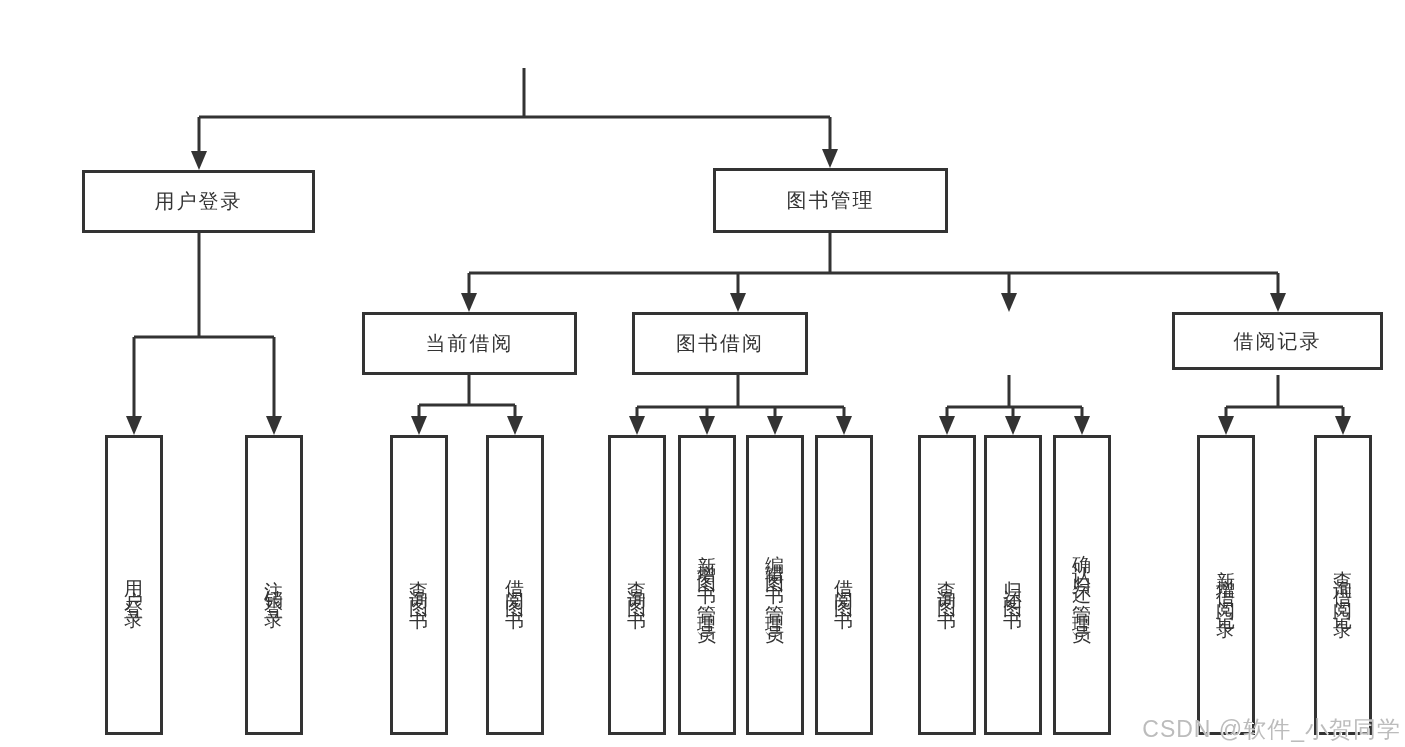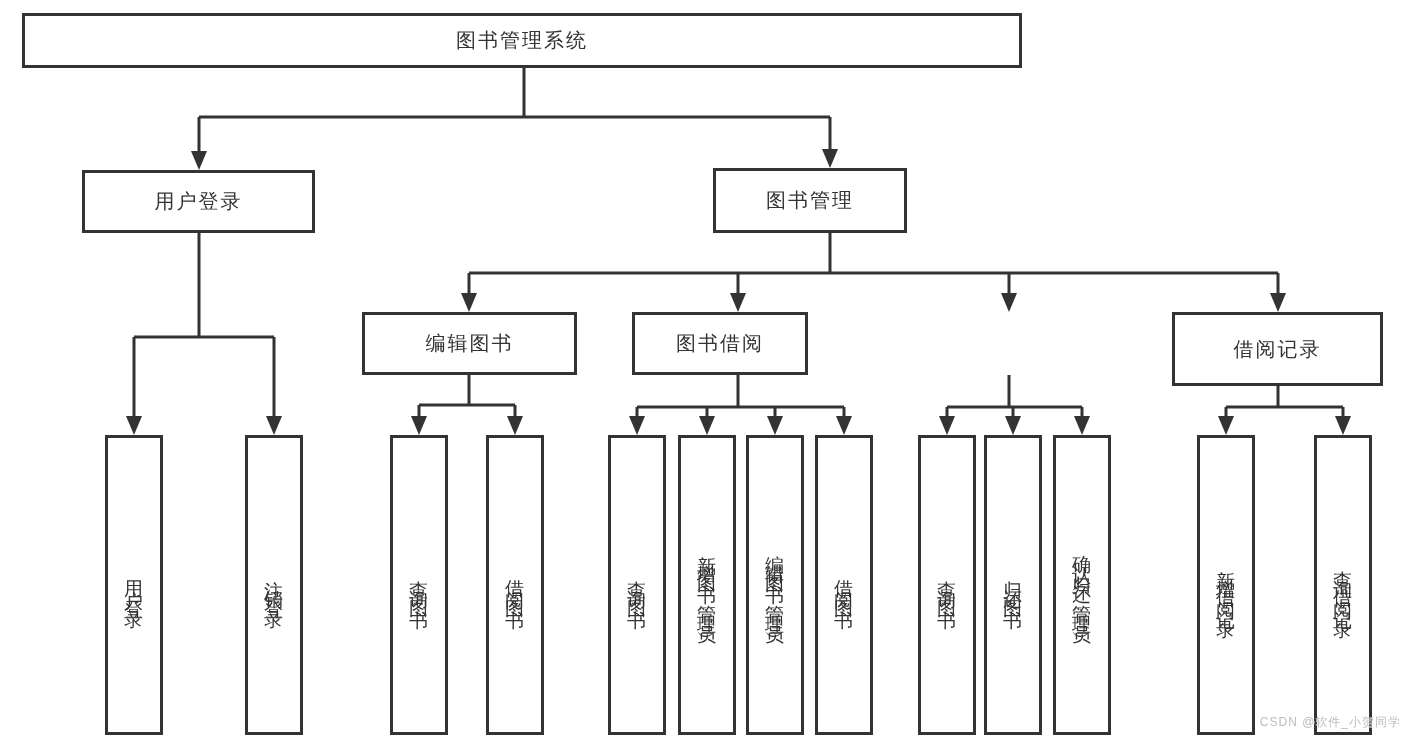"图书管理系统" div.hbox { html: <div> <span>图书管理系统</span> </div> -> none }
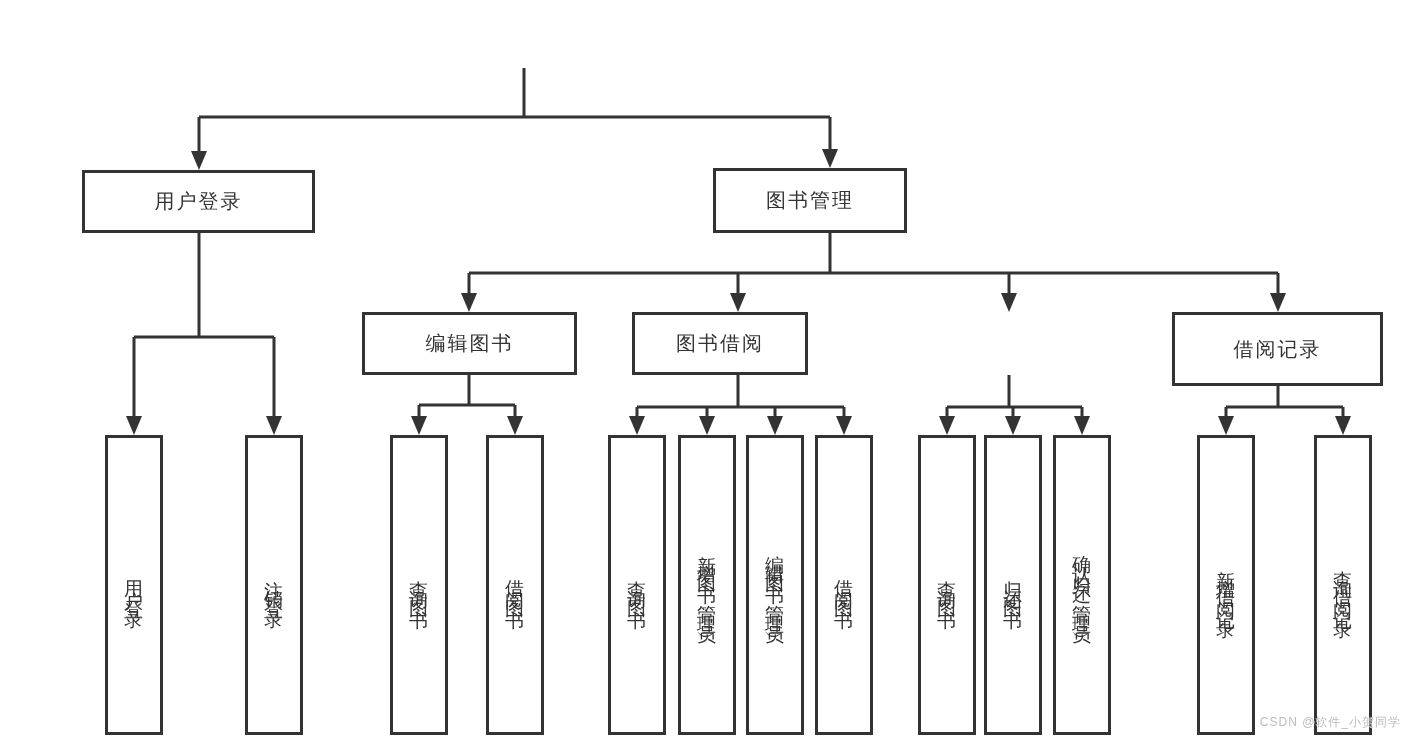"图书管理" div.hbox { width: 194px -> 235px }
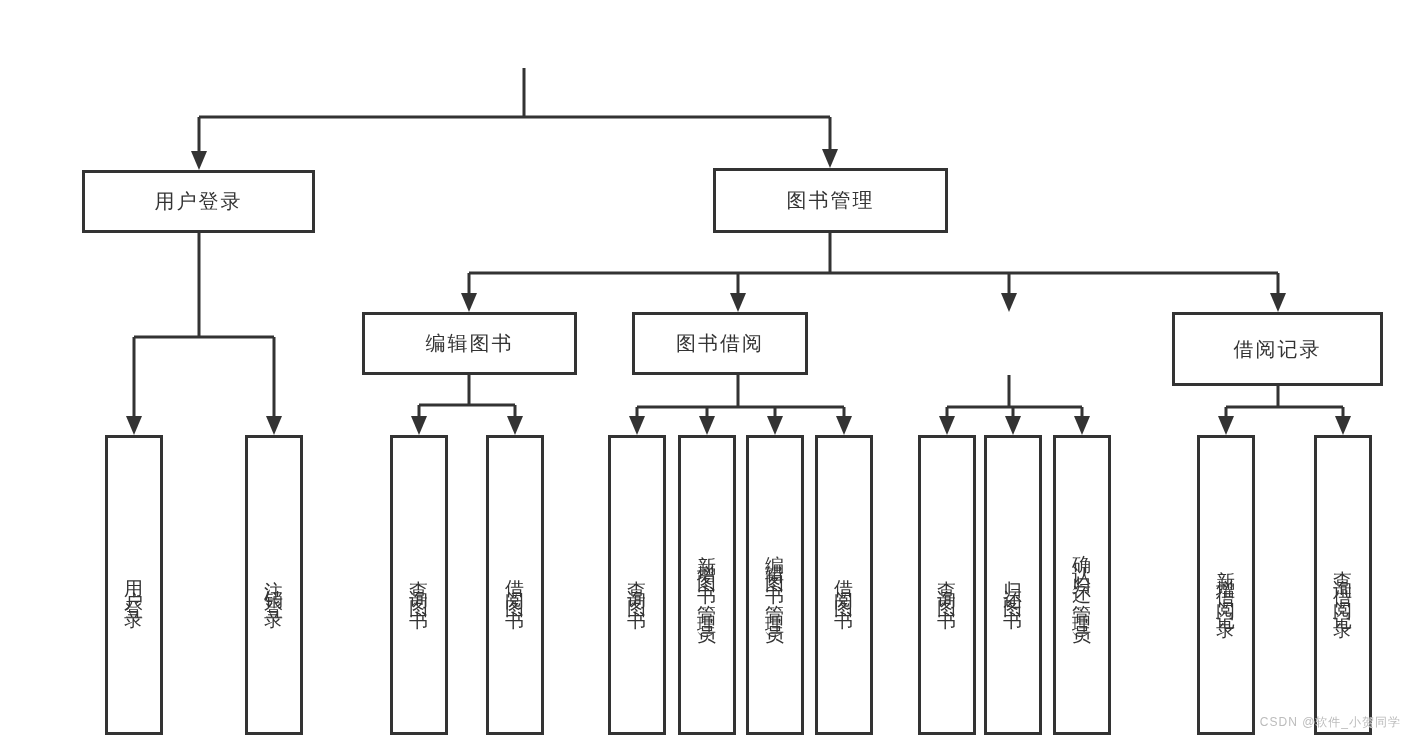"编辑图书" span { text: 编辑图书 -> 当前借阅 }
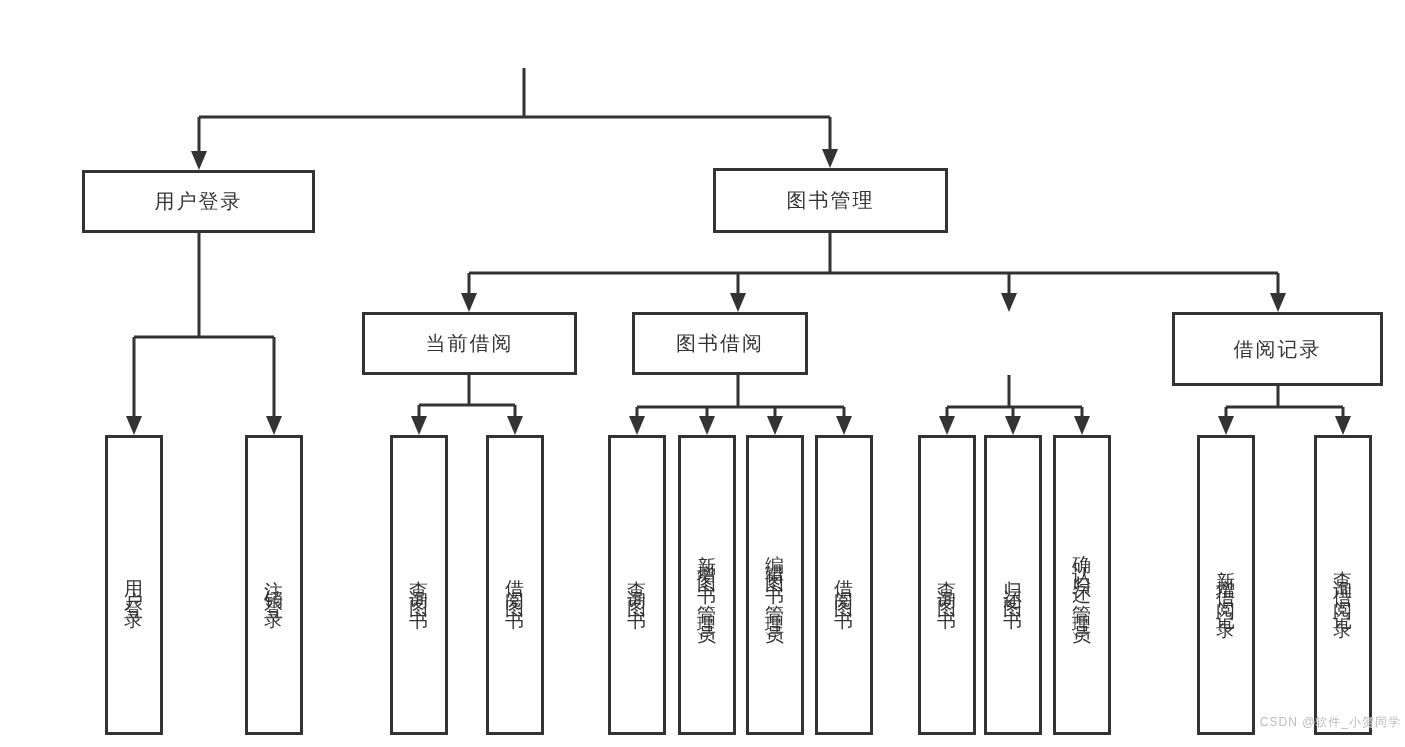"借阅记录" div.hbox { height: 74px -> 58px }
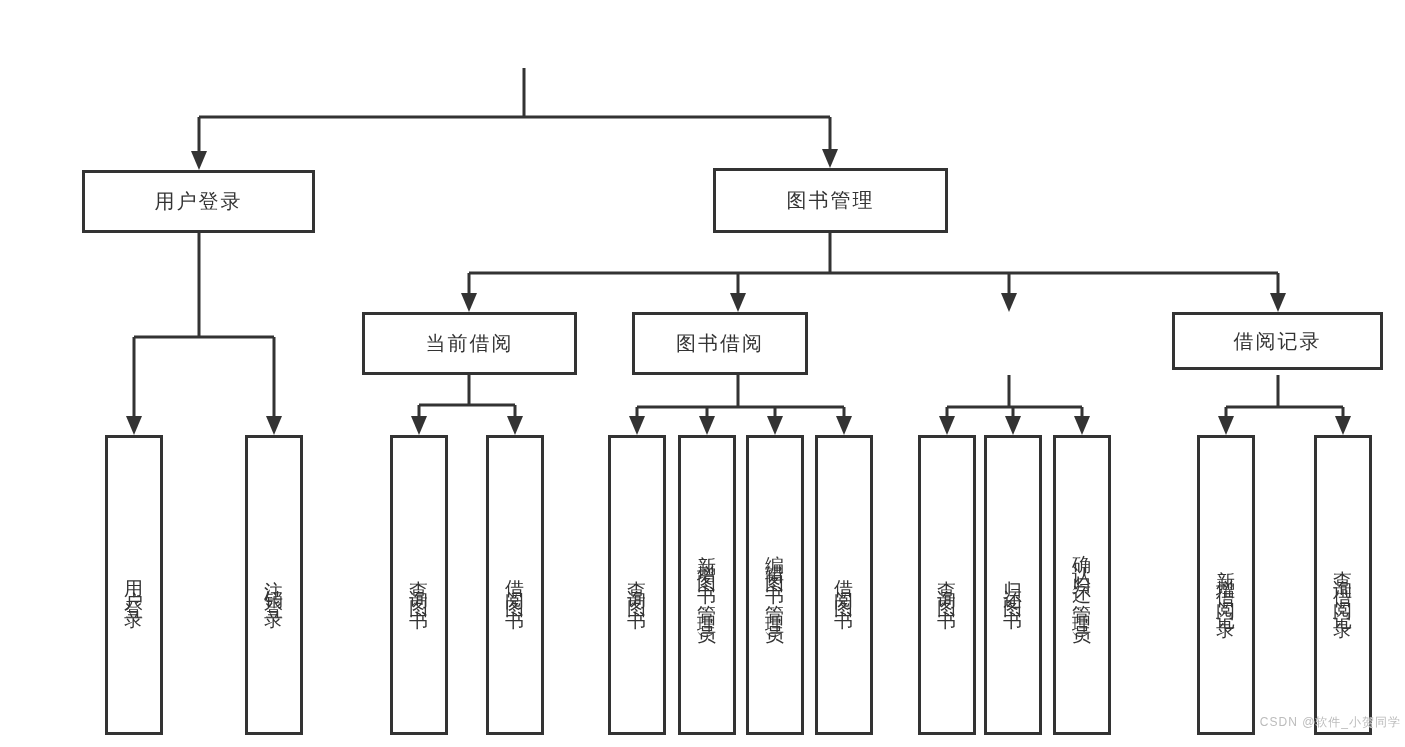"CSDN @软件_小贺同学" #watermark { font-size: 12px -> 23px }
